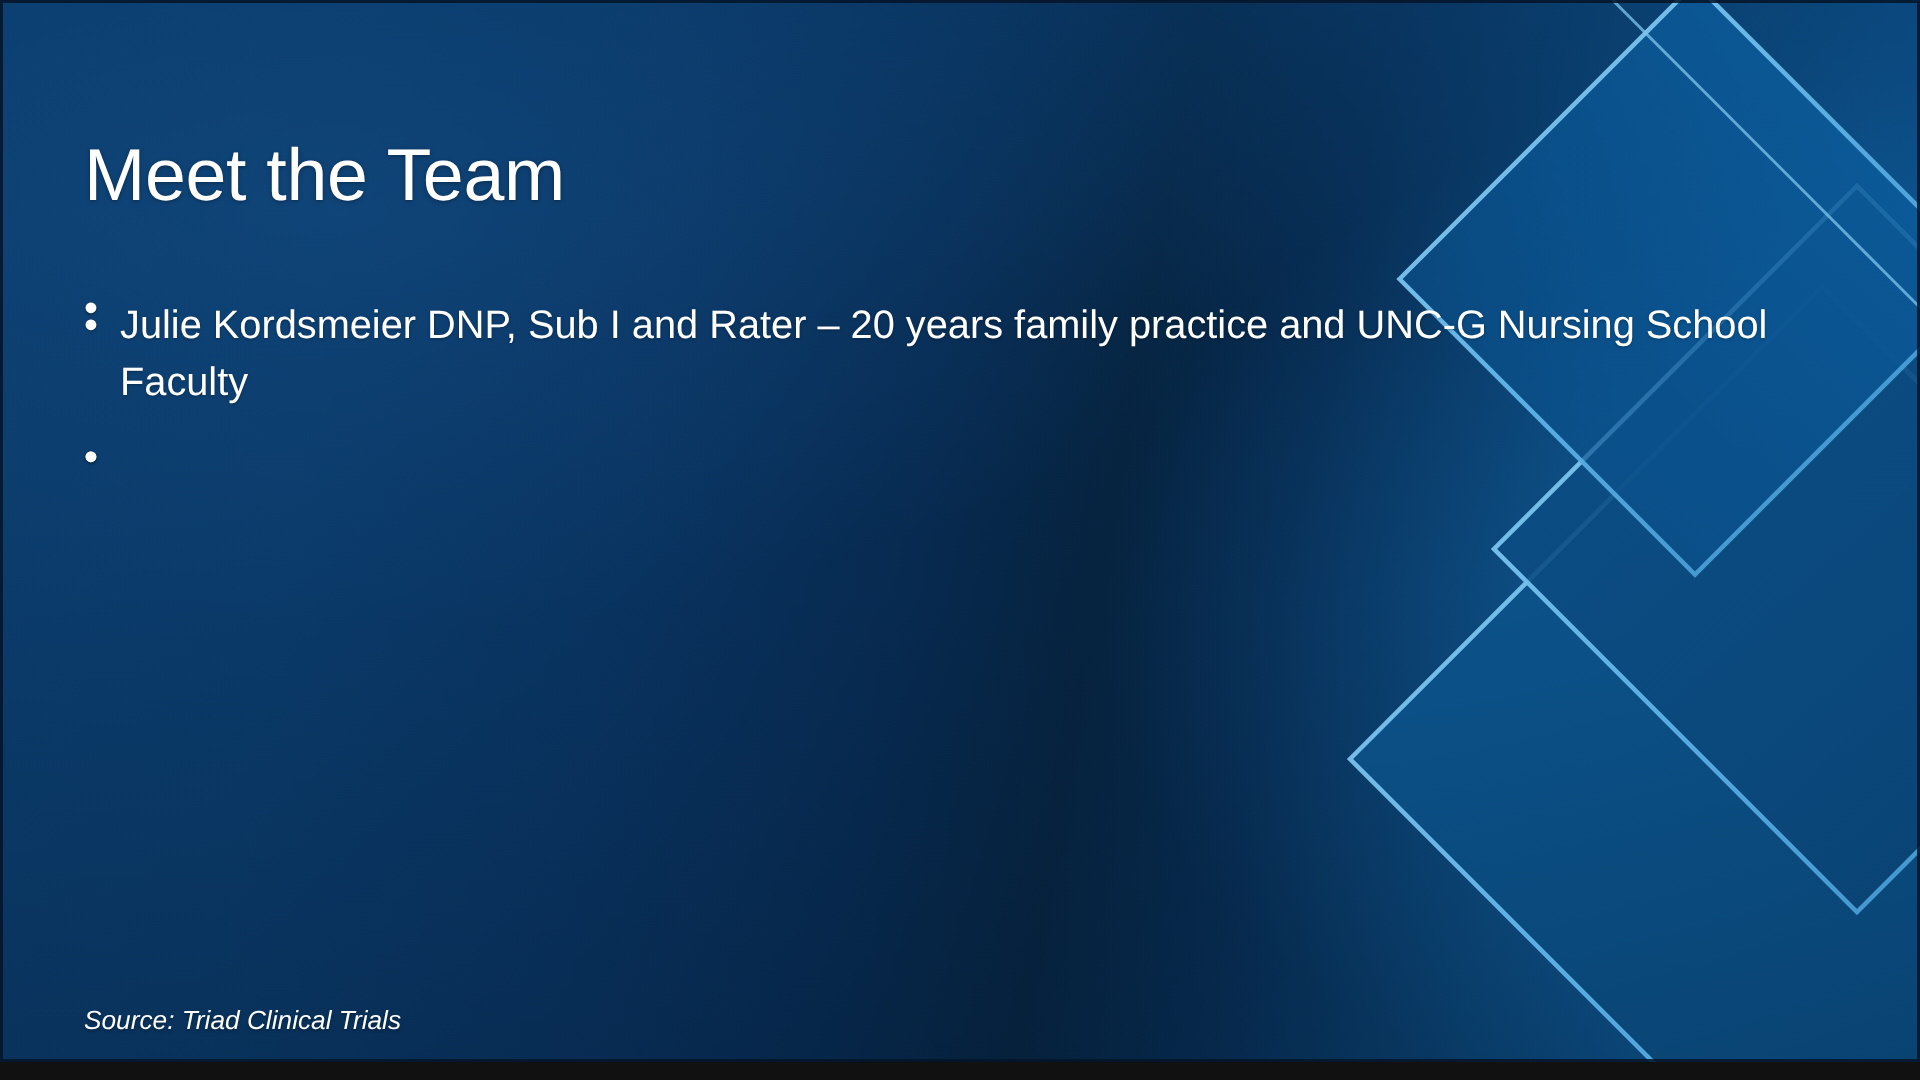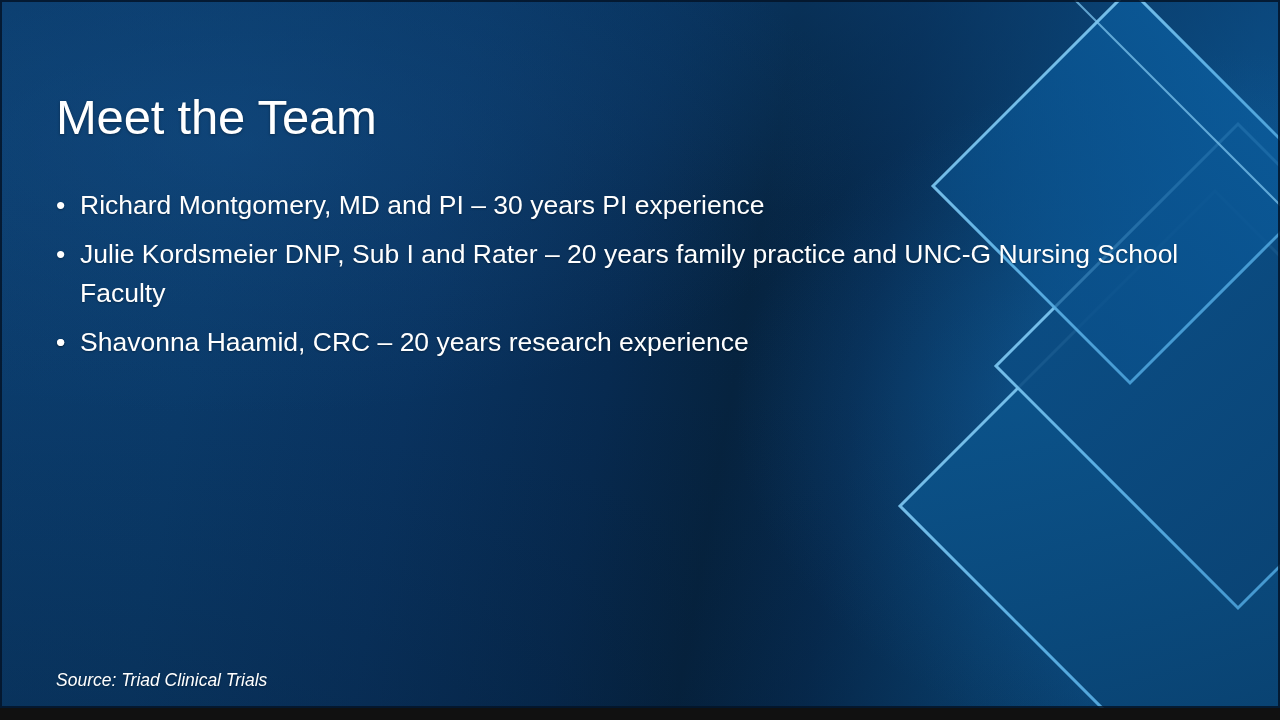"Richard Montgomery, MD and PI" span { html: <span>Richard Montgomery, MD and PI – 30 years PI experience</span> -> none }
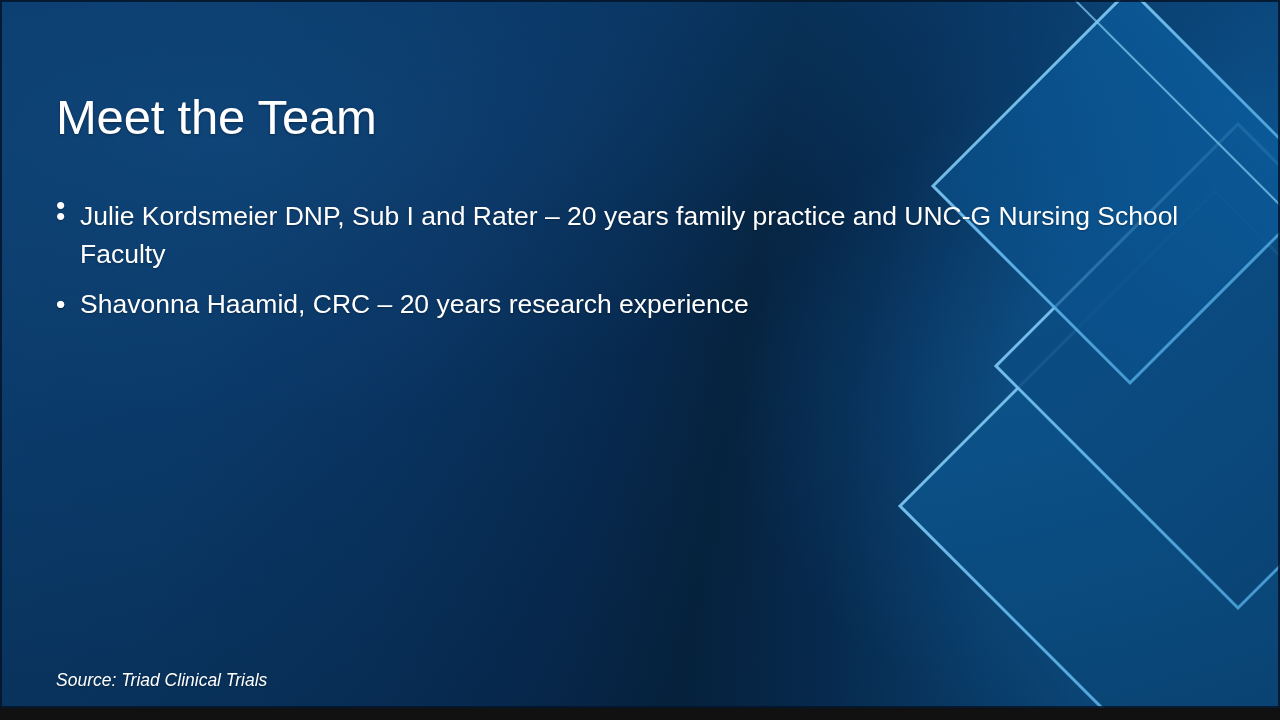"Shavonna Haamid, CRC – 20" span { html: <span>Shavonna Haamid, CRC – 20 years research experience</span> -> none }
